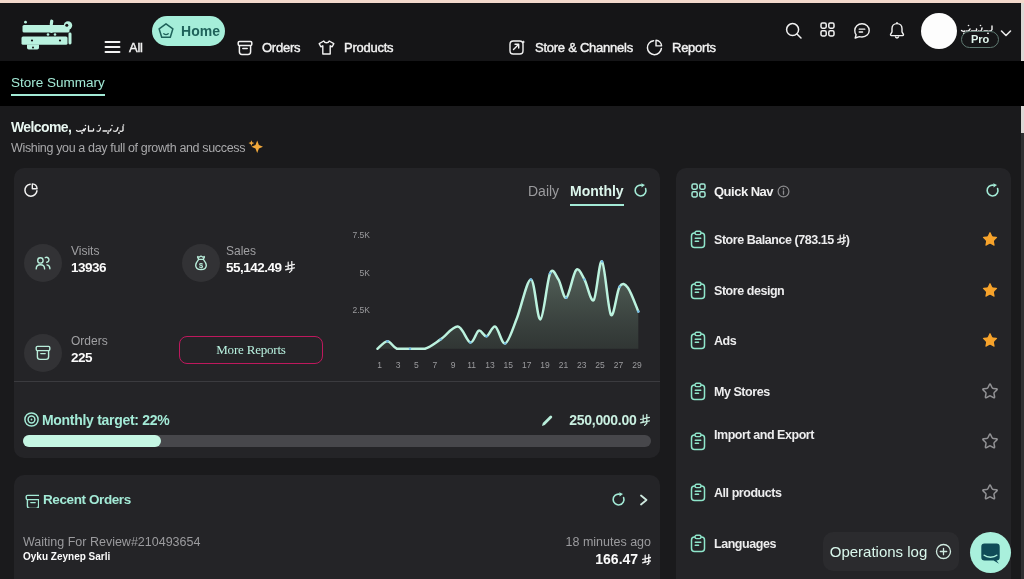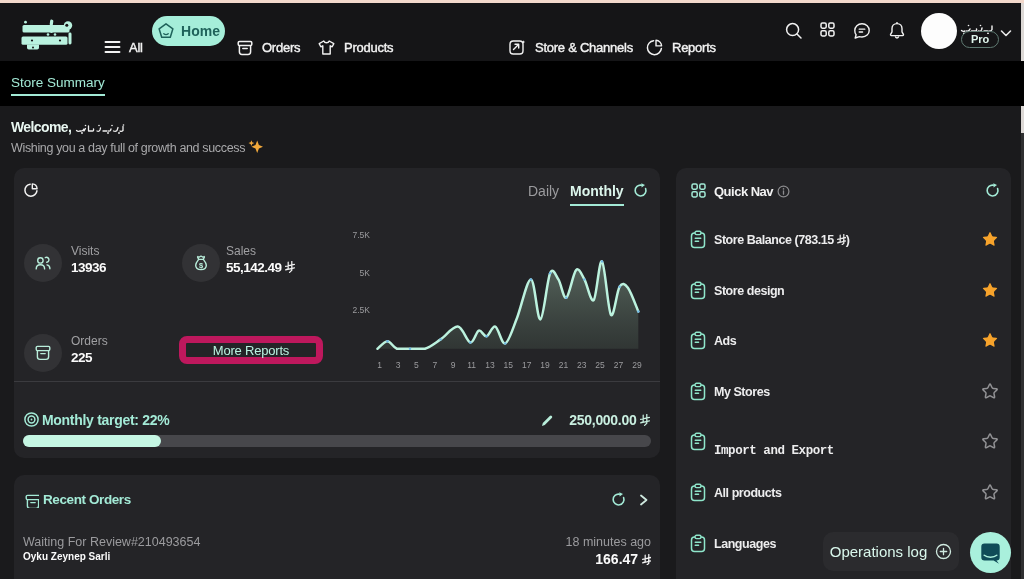"More Reports" #morereports { border: 7px solid #be185d -> 1px solid #be185d; font-family: none -> Liberation Serif, serif }
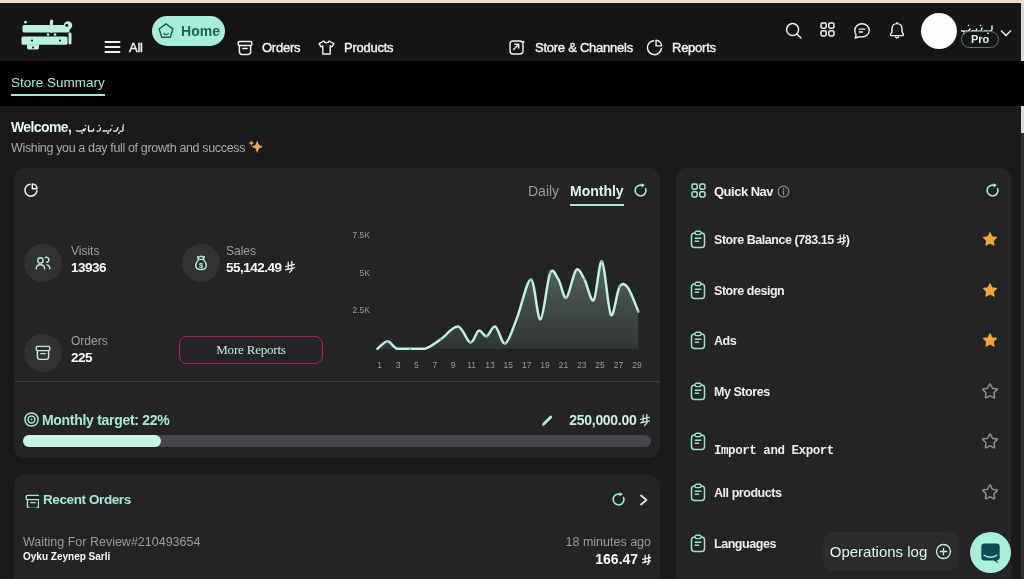"Import and Export" div.abs { font-family: Liberation Mono, monospace -> none; top: 276px -> 260px }
